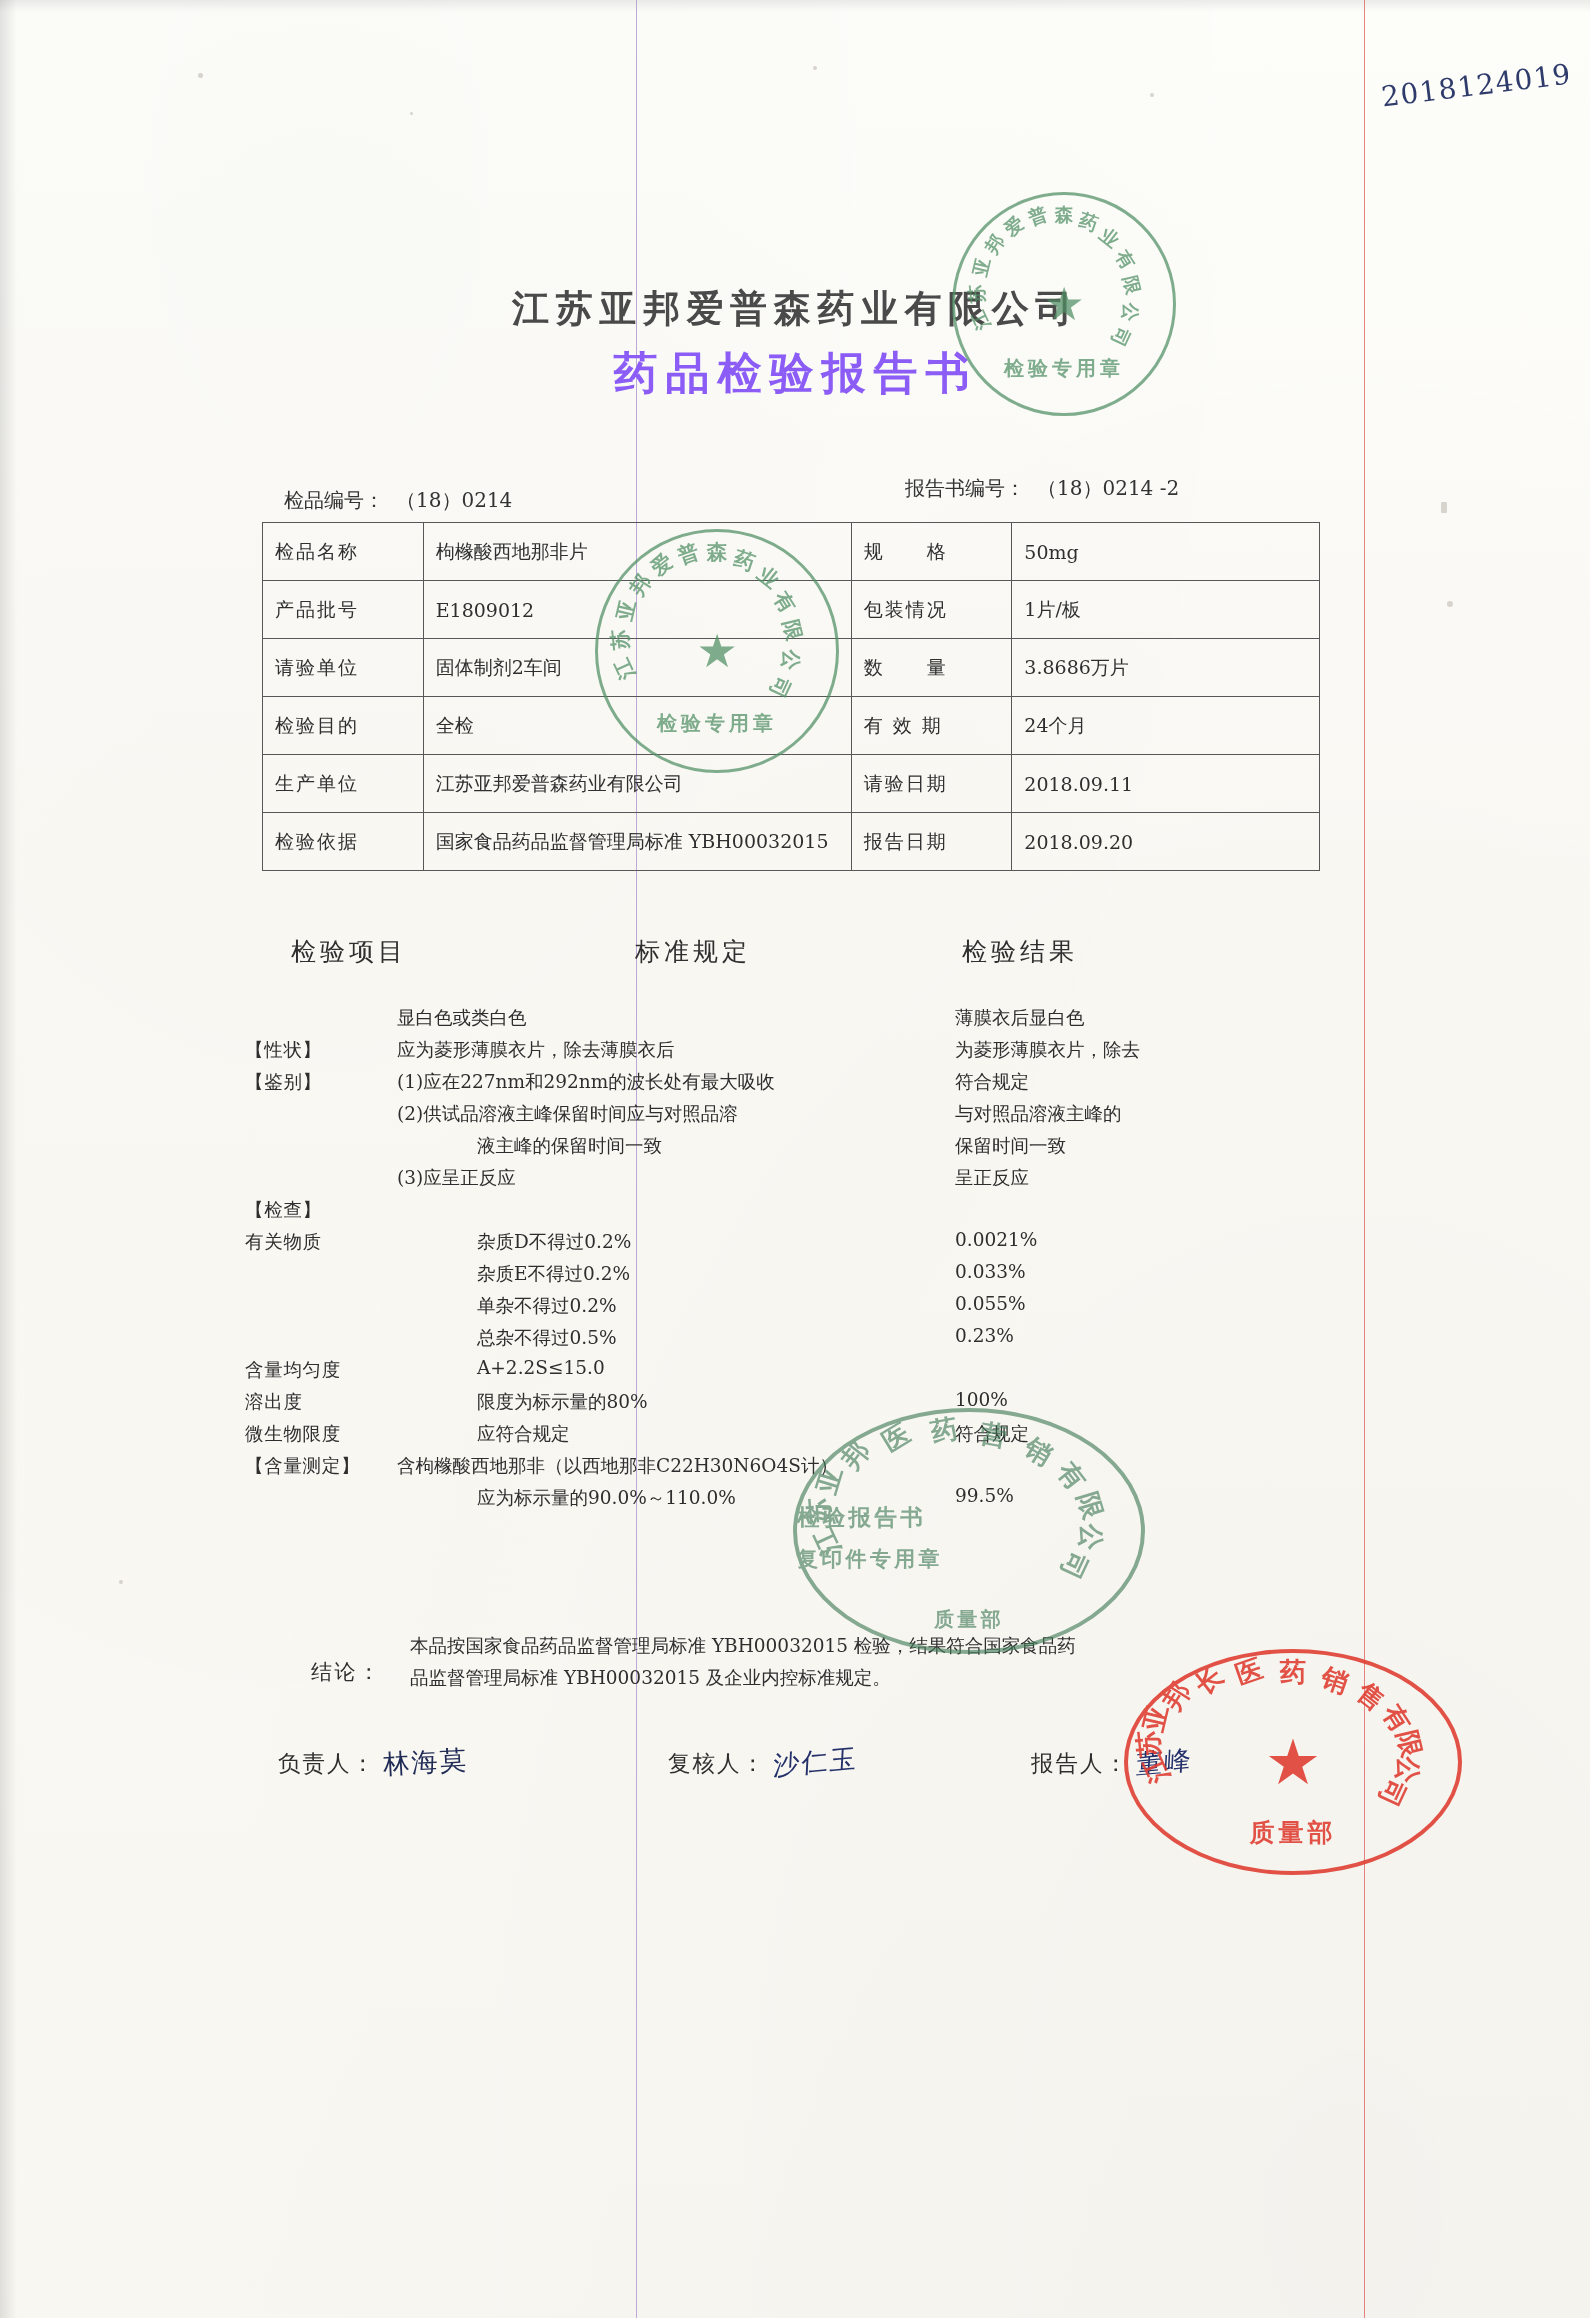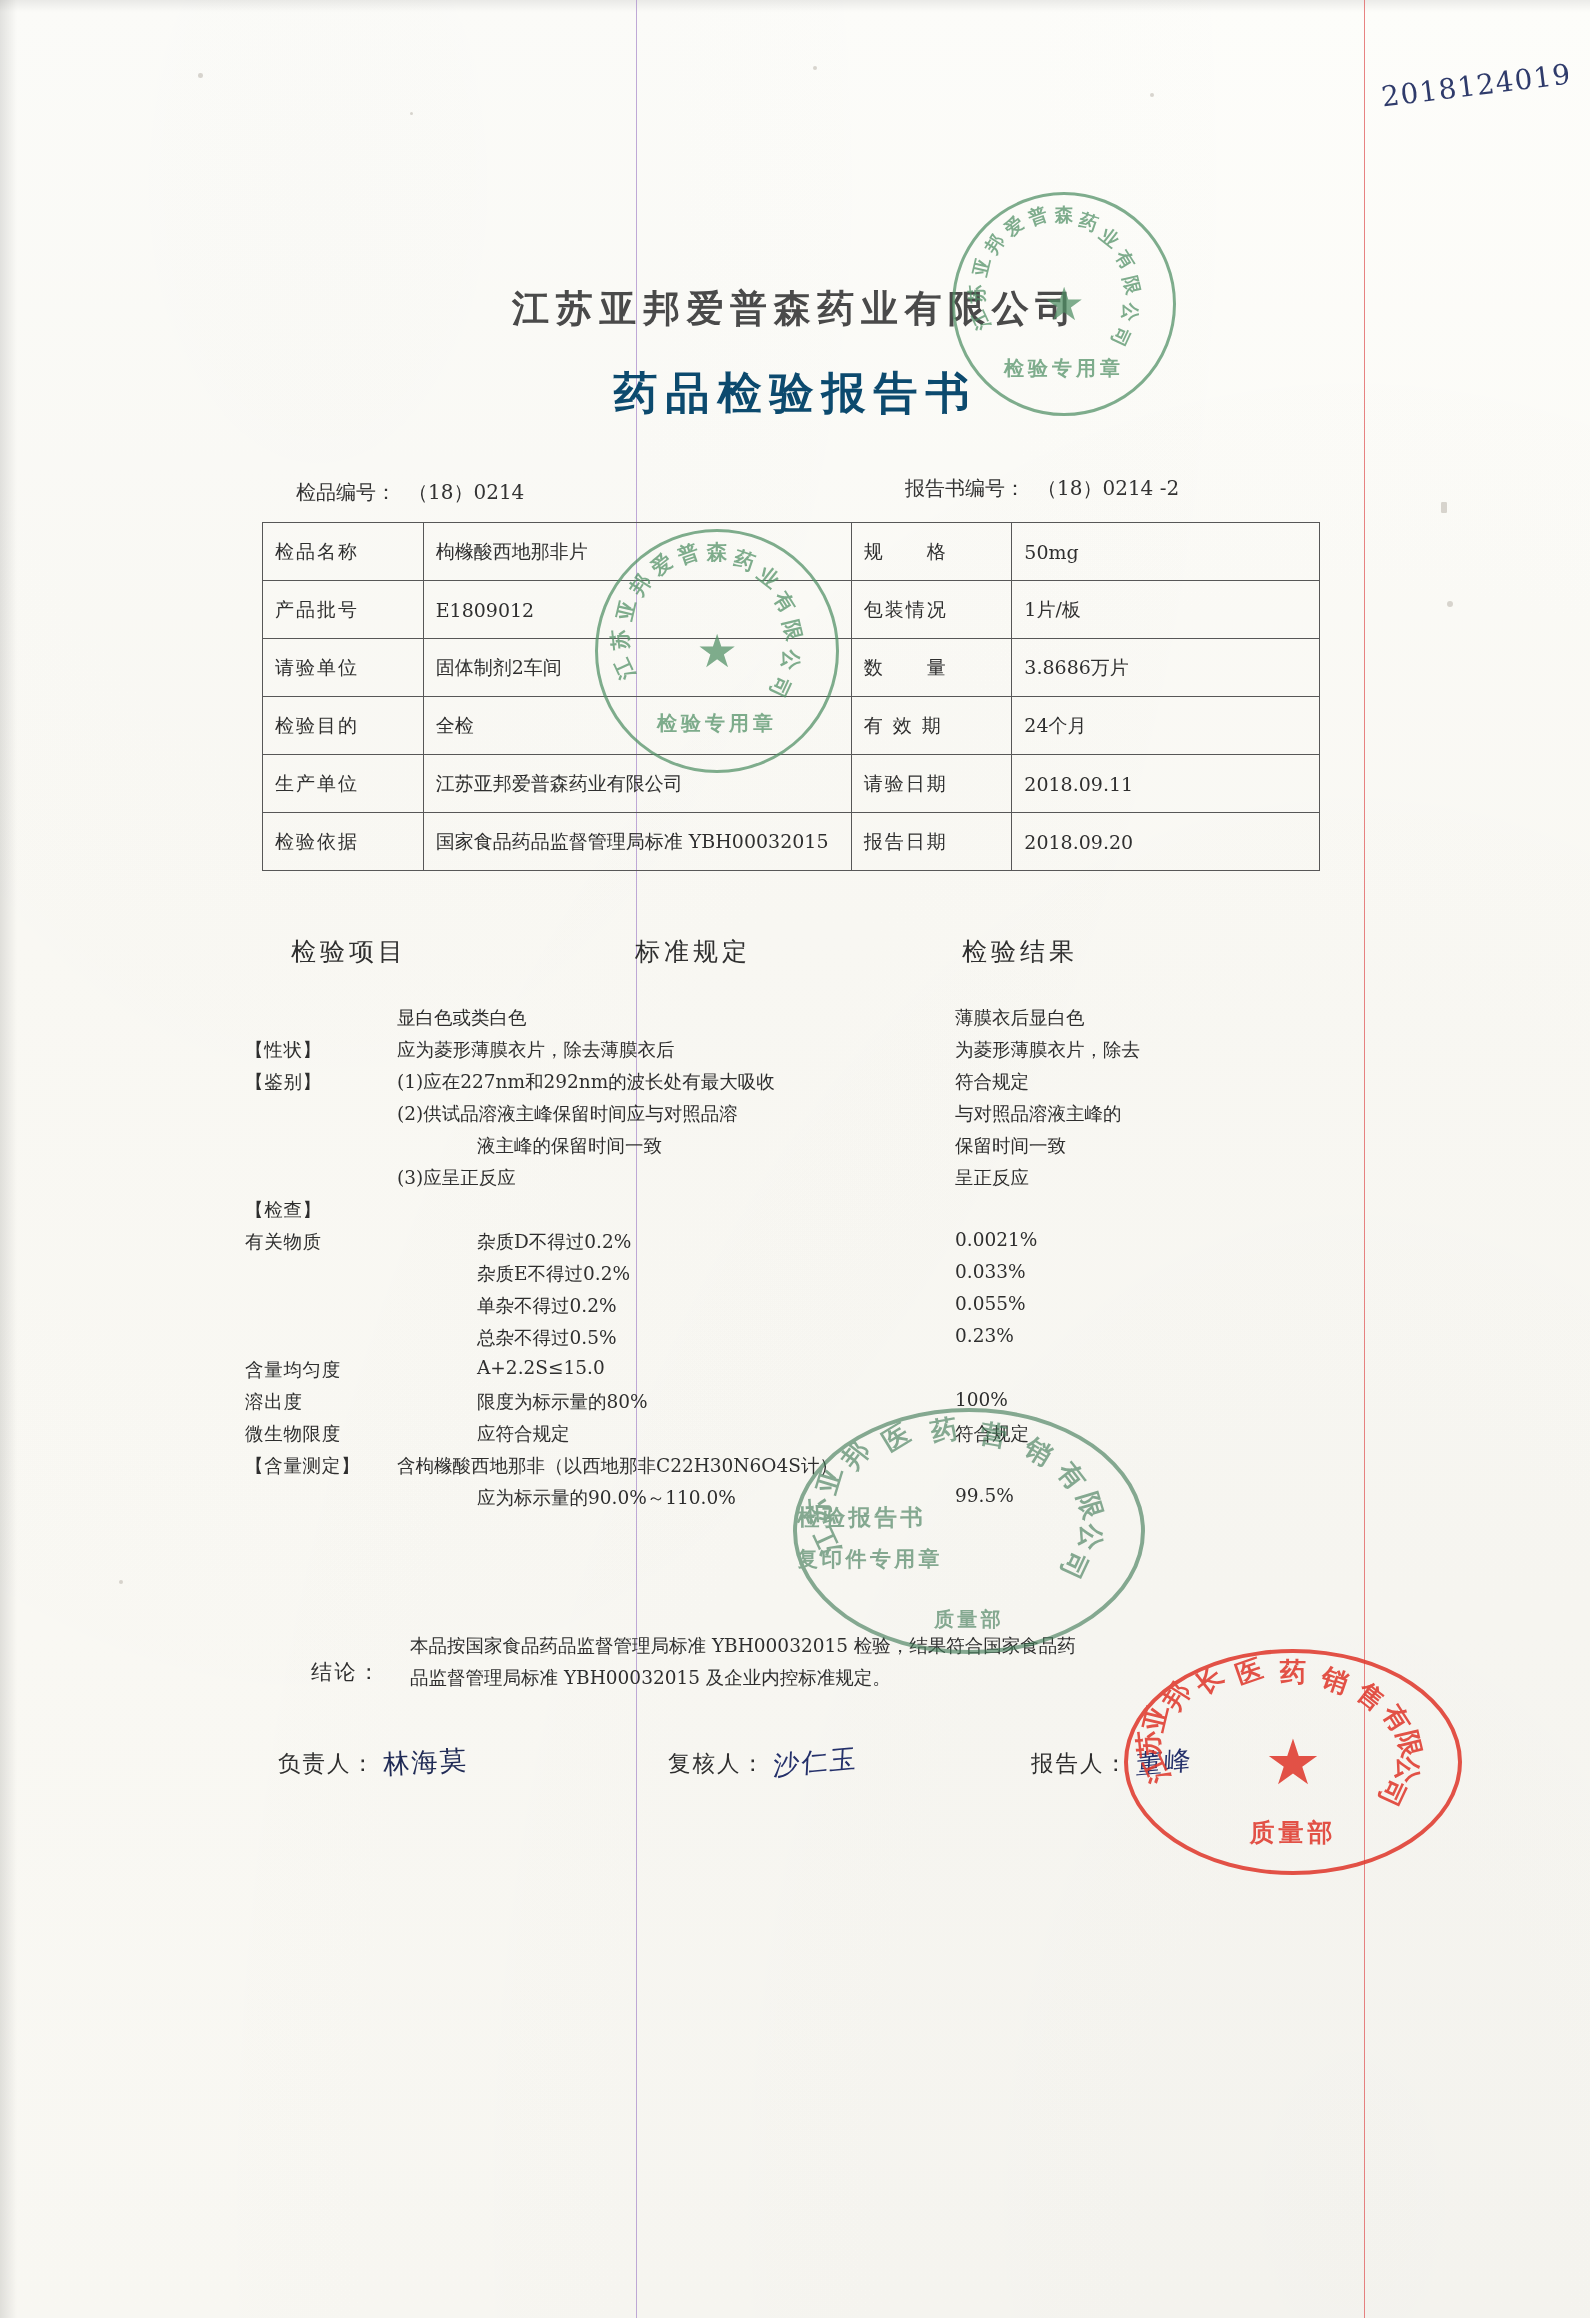"药品检验报告书" .doc-title { color: #0c4a6e -> #8b5cf6; top: 364px -> 344px }
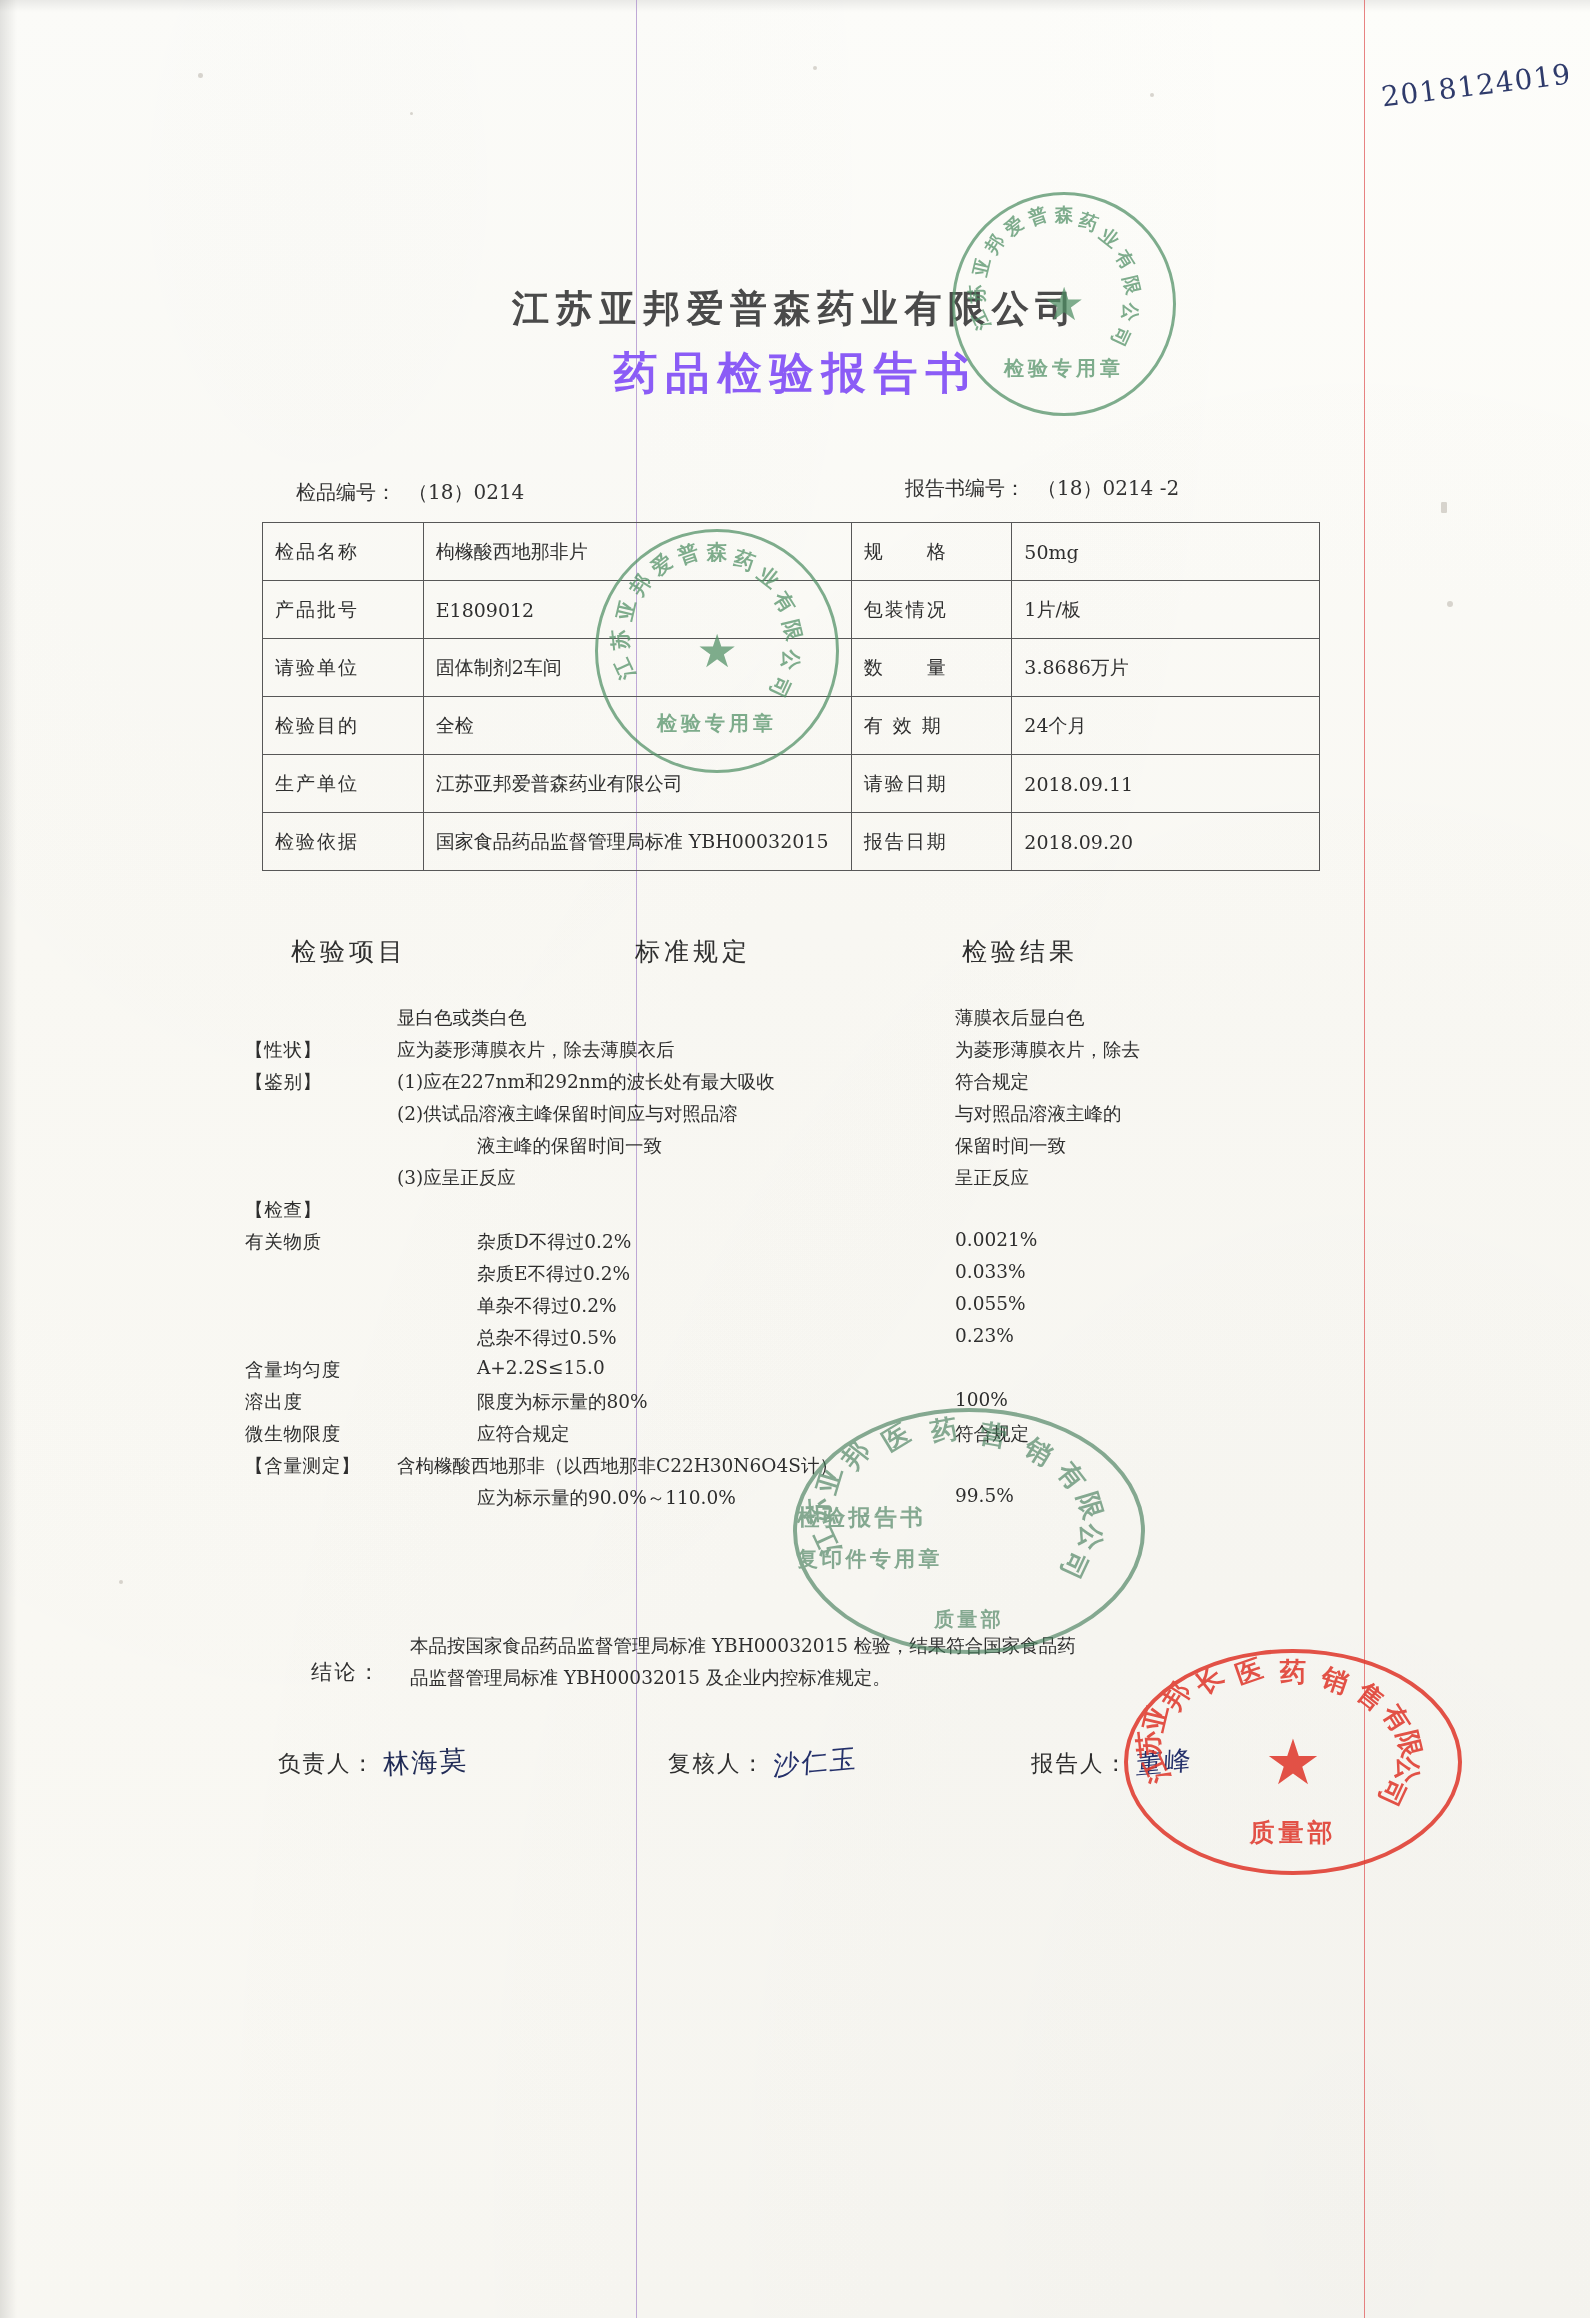"检品编号： （18）0214" .meta-row .sample-no { margin-left: 12px -> none; top: 4px -> 12px }
